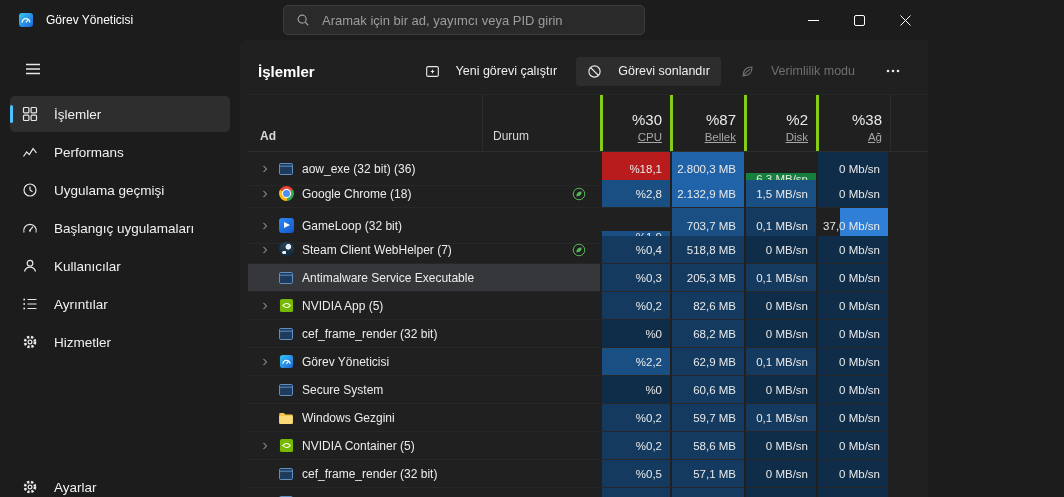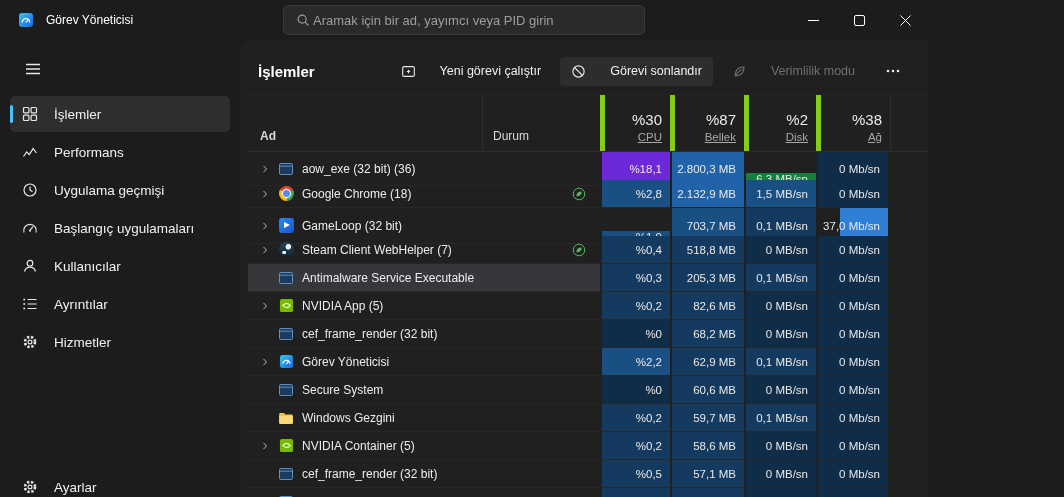"Aramak için bir ad, yayımcı" .search-input { margin-left: 1px -> 10px }
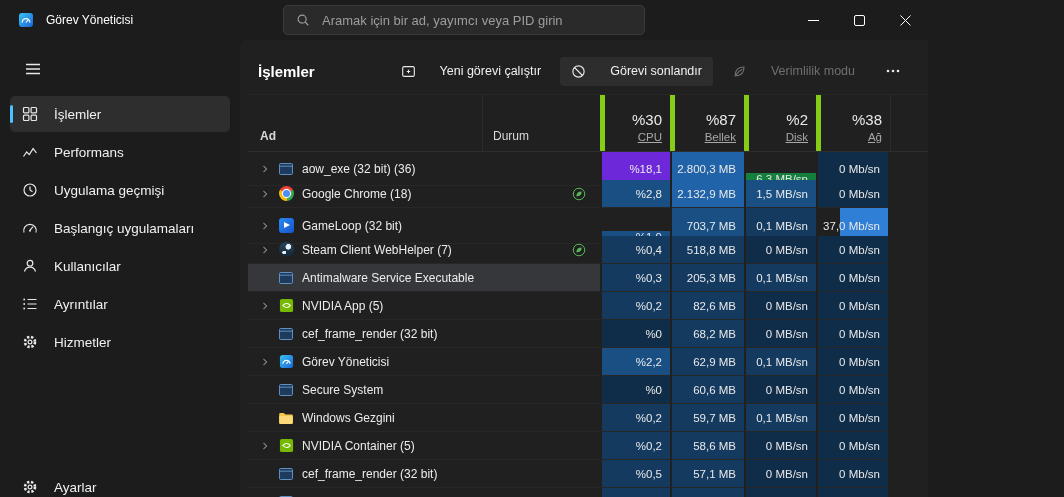"Yeni görevi çalıştır" .tb-btn { gap: 24px -> 16px }
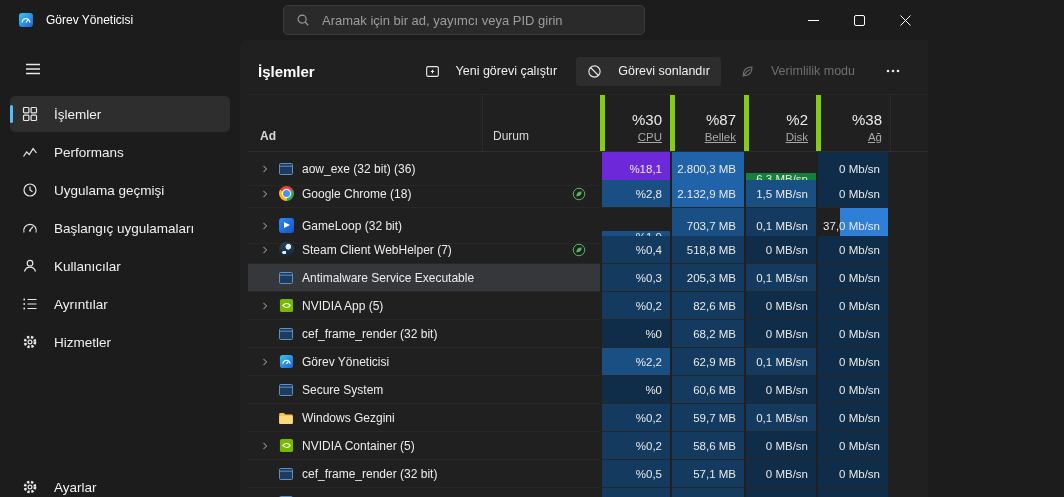"%30" .th-num { border-left: 5px solid #84cc16 -> 3px solid #84cc16 }
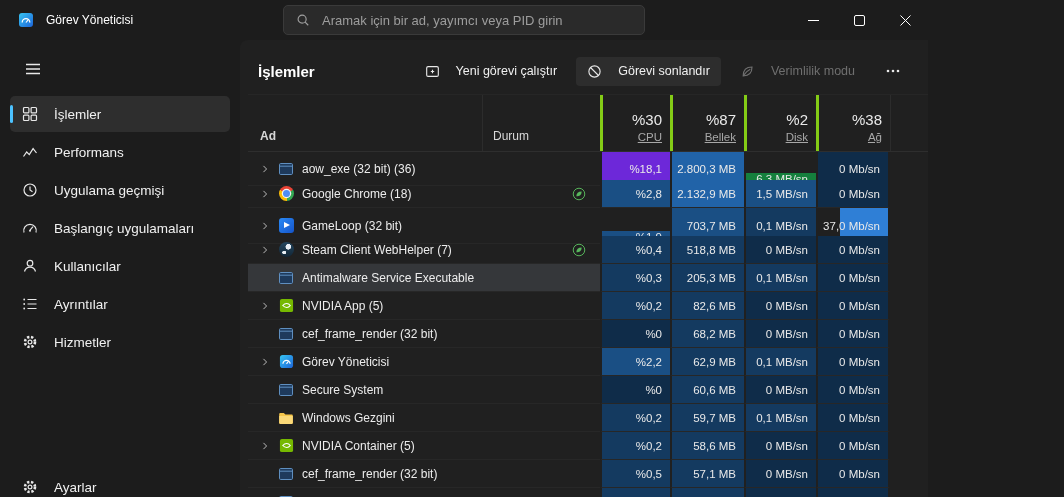"%18,1" div.cell { background: #6d28d9 -> #b91c1c }
